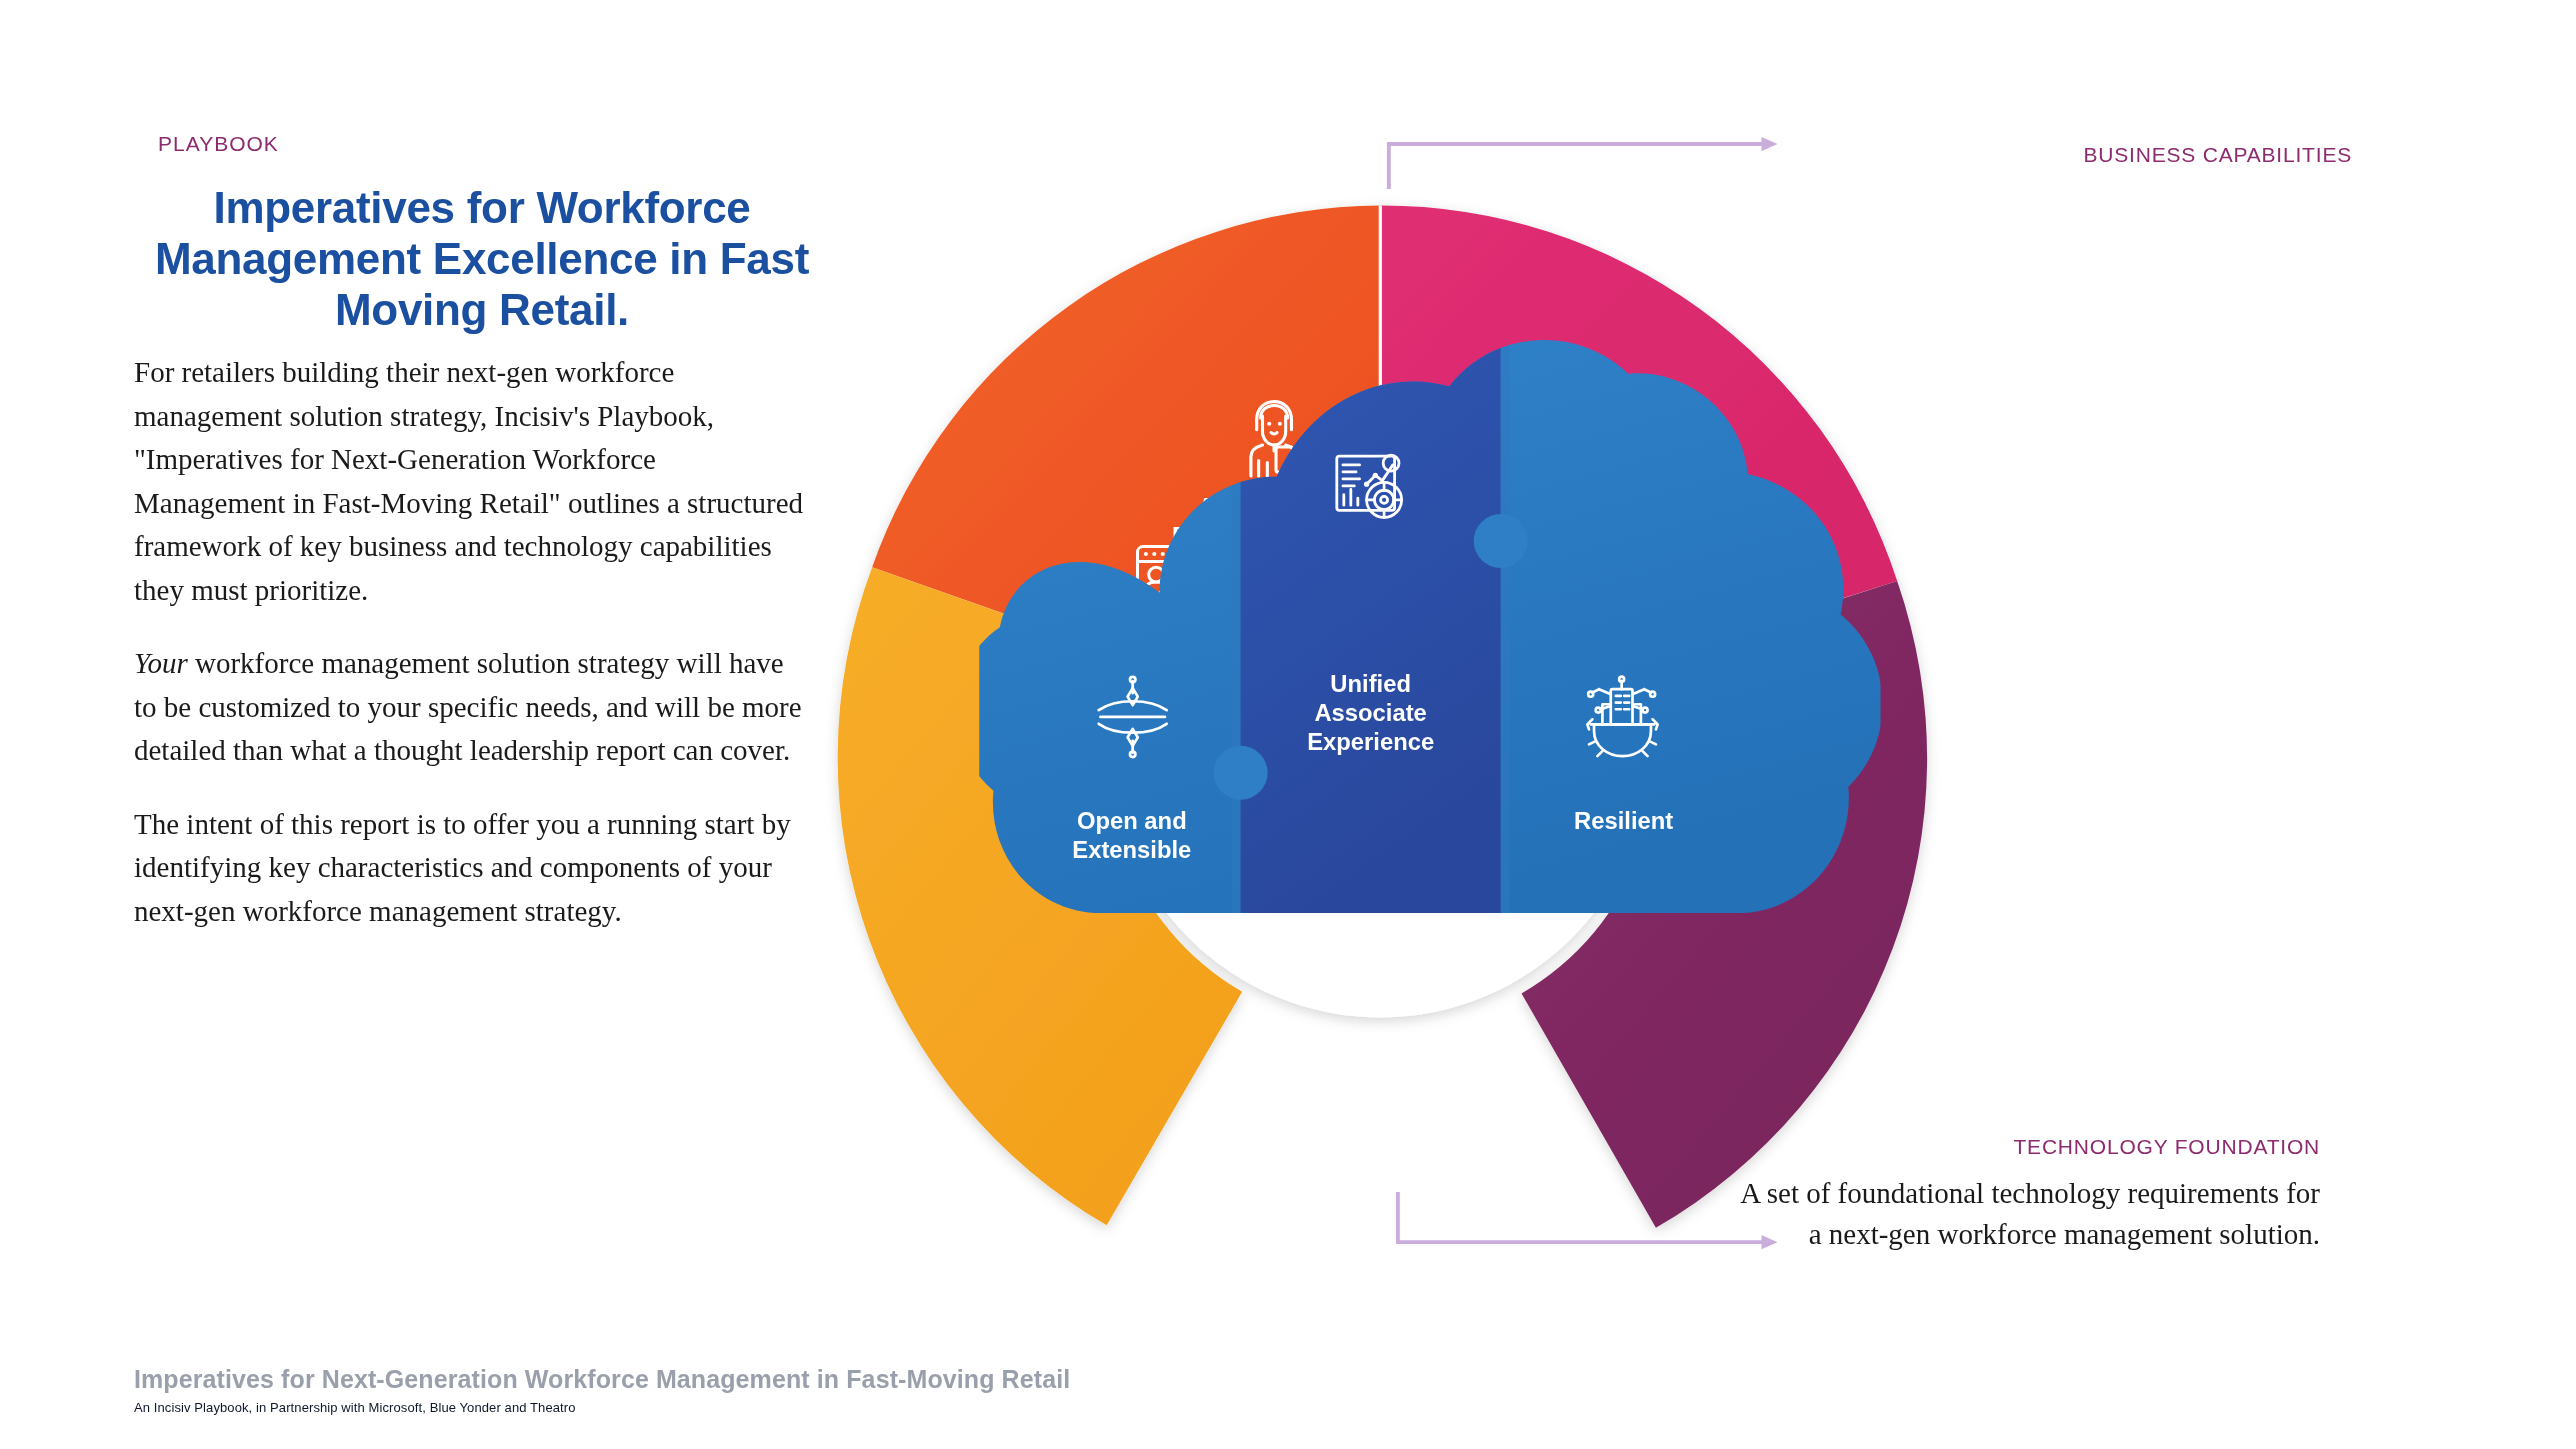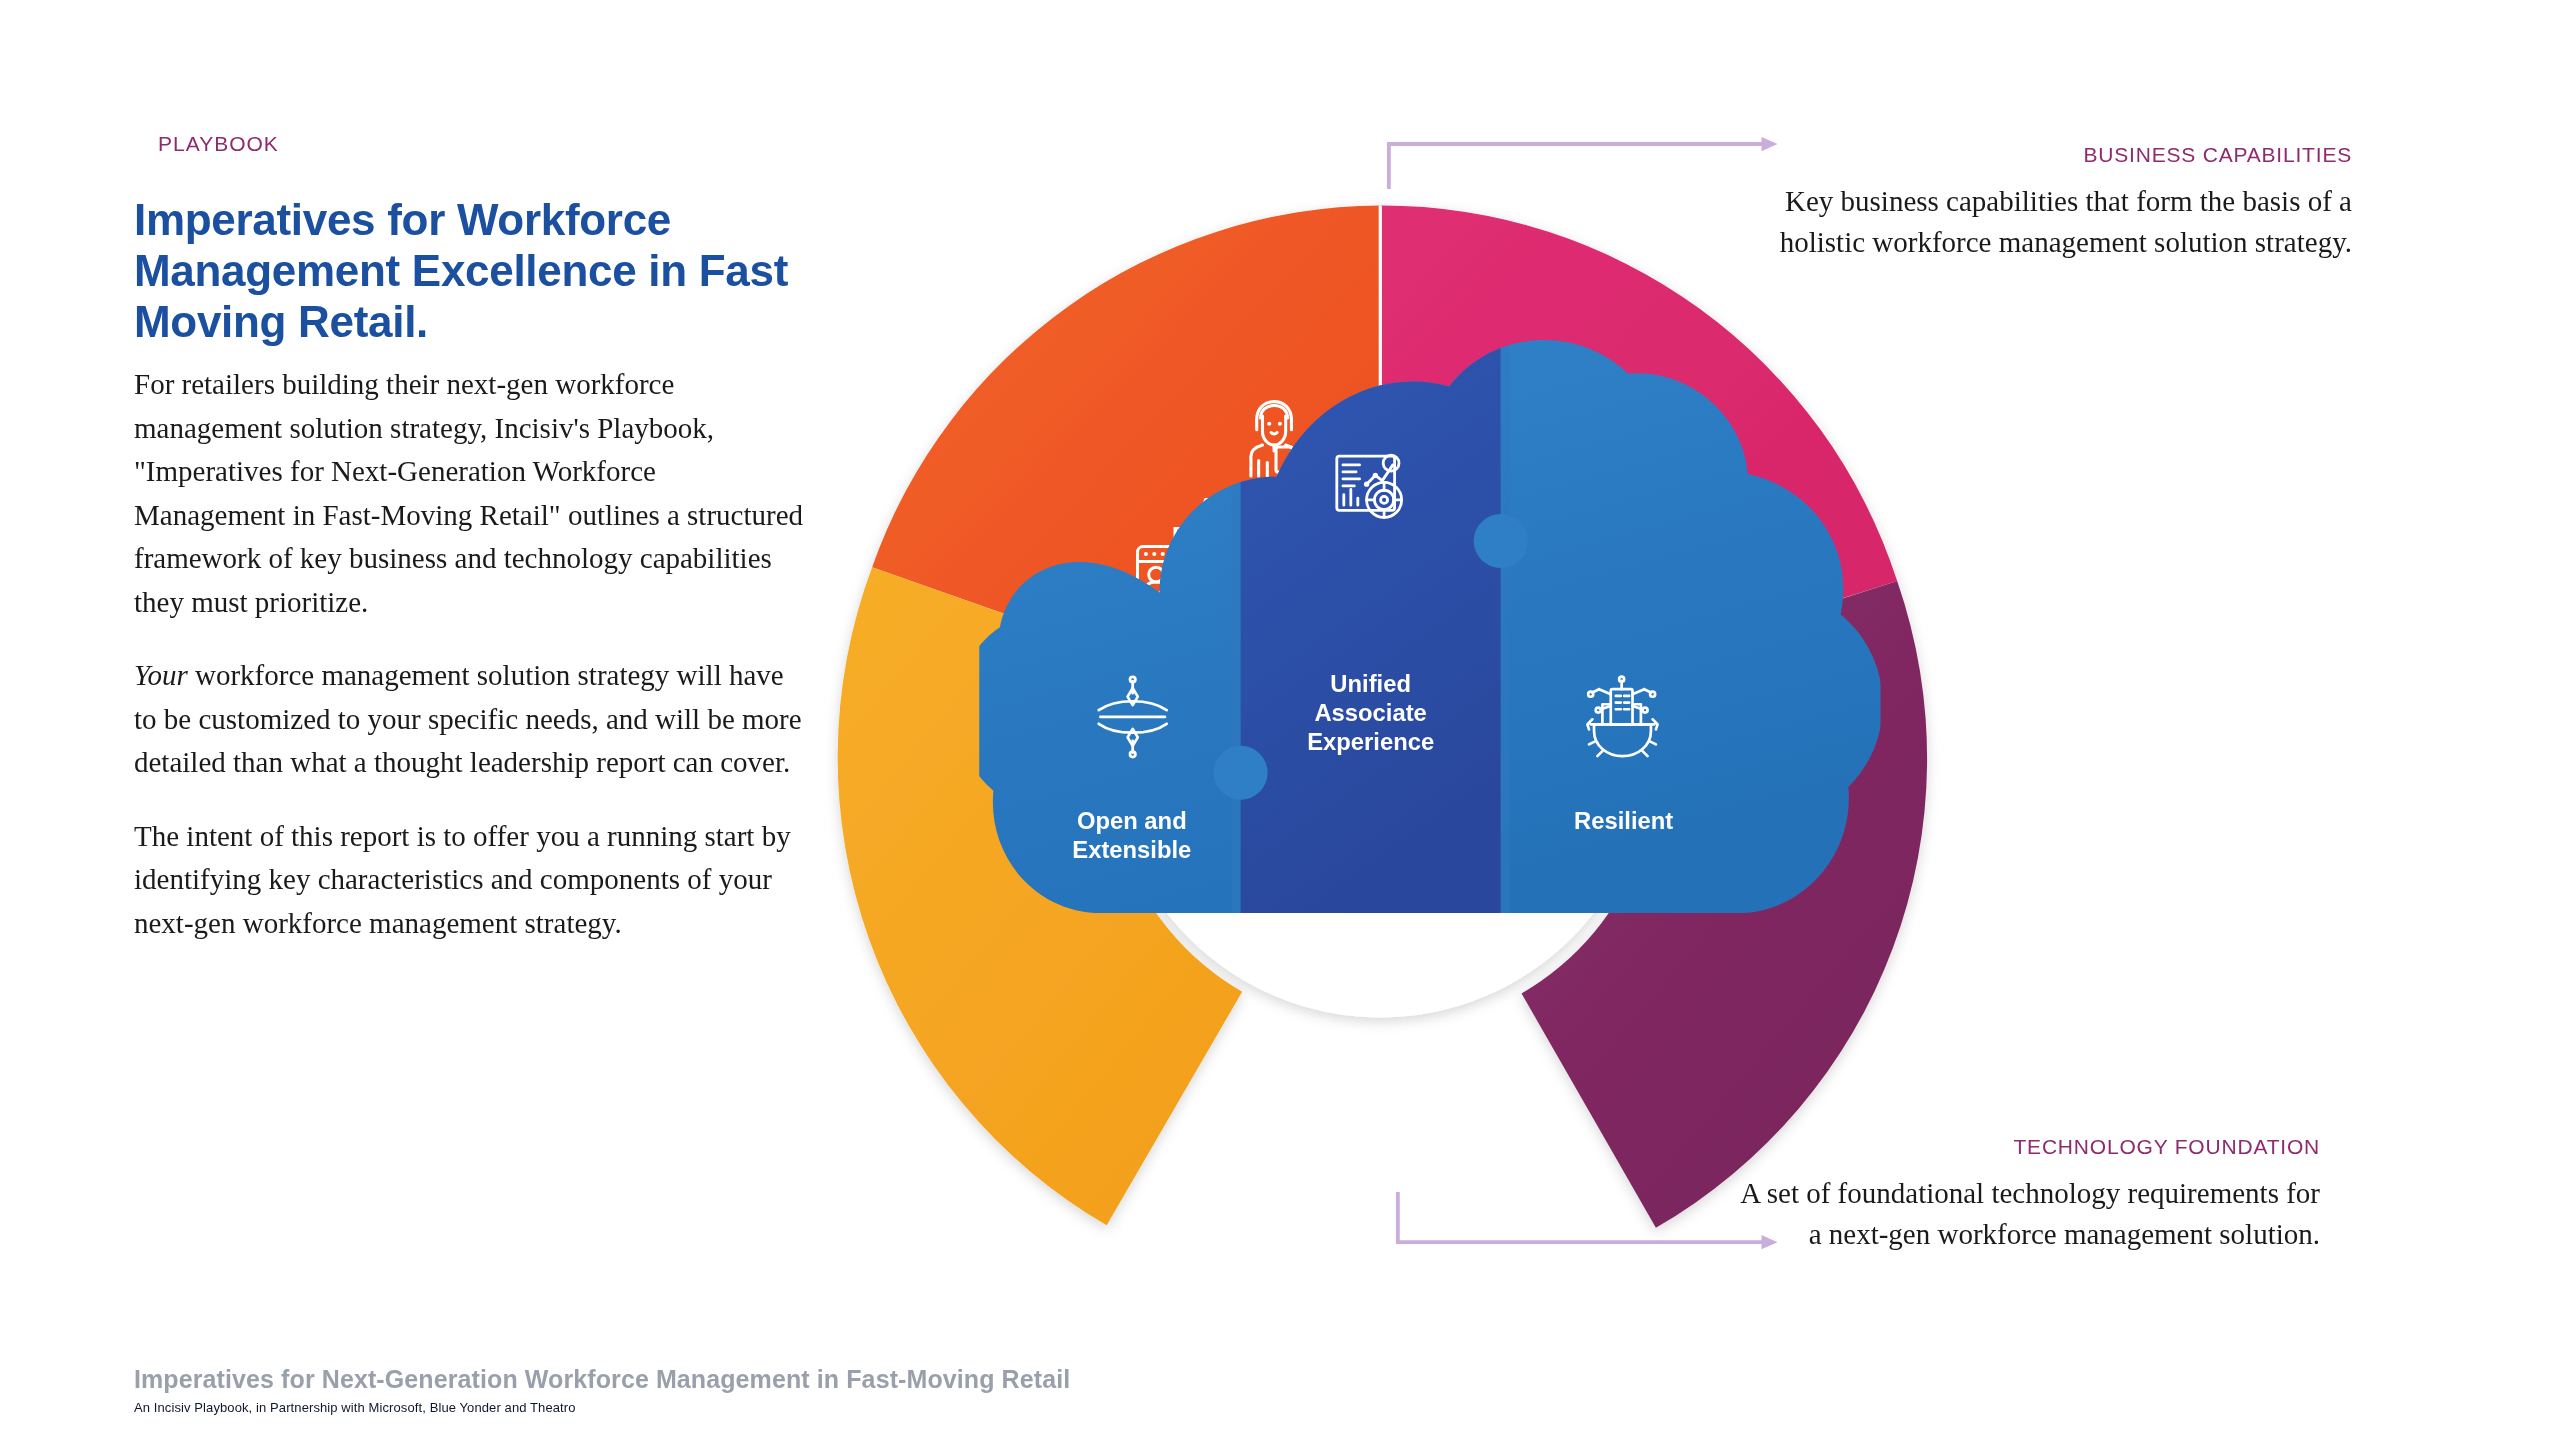"Imperatives for Workforce Management" .headline { margin-top: 38px -> 26px; text-align: none -> center }
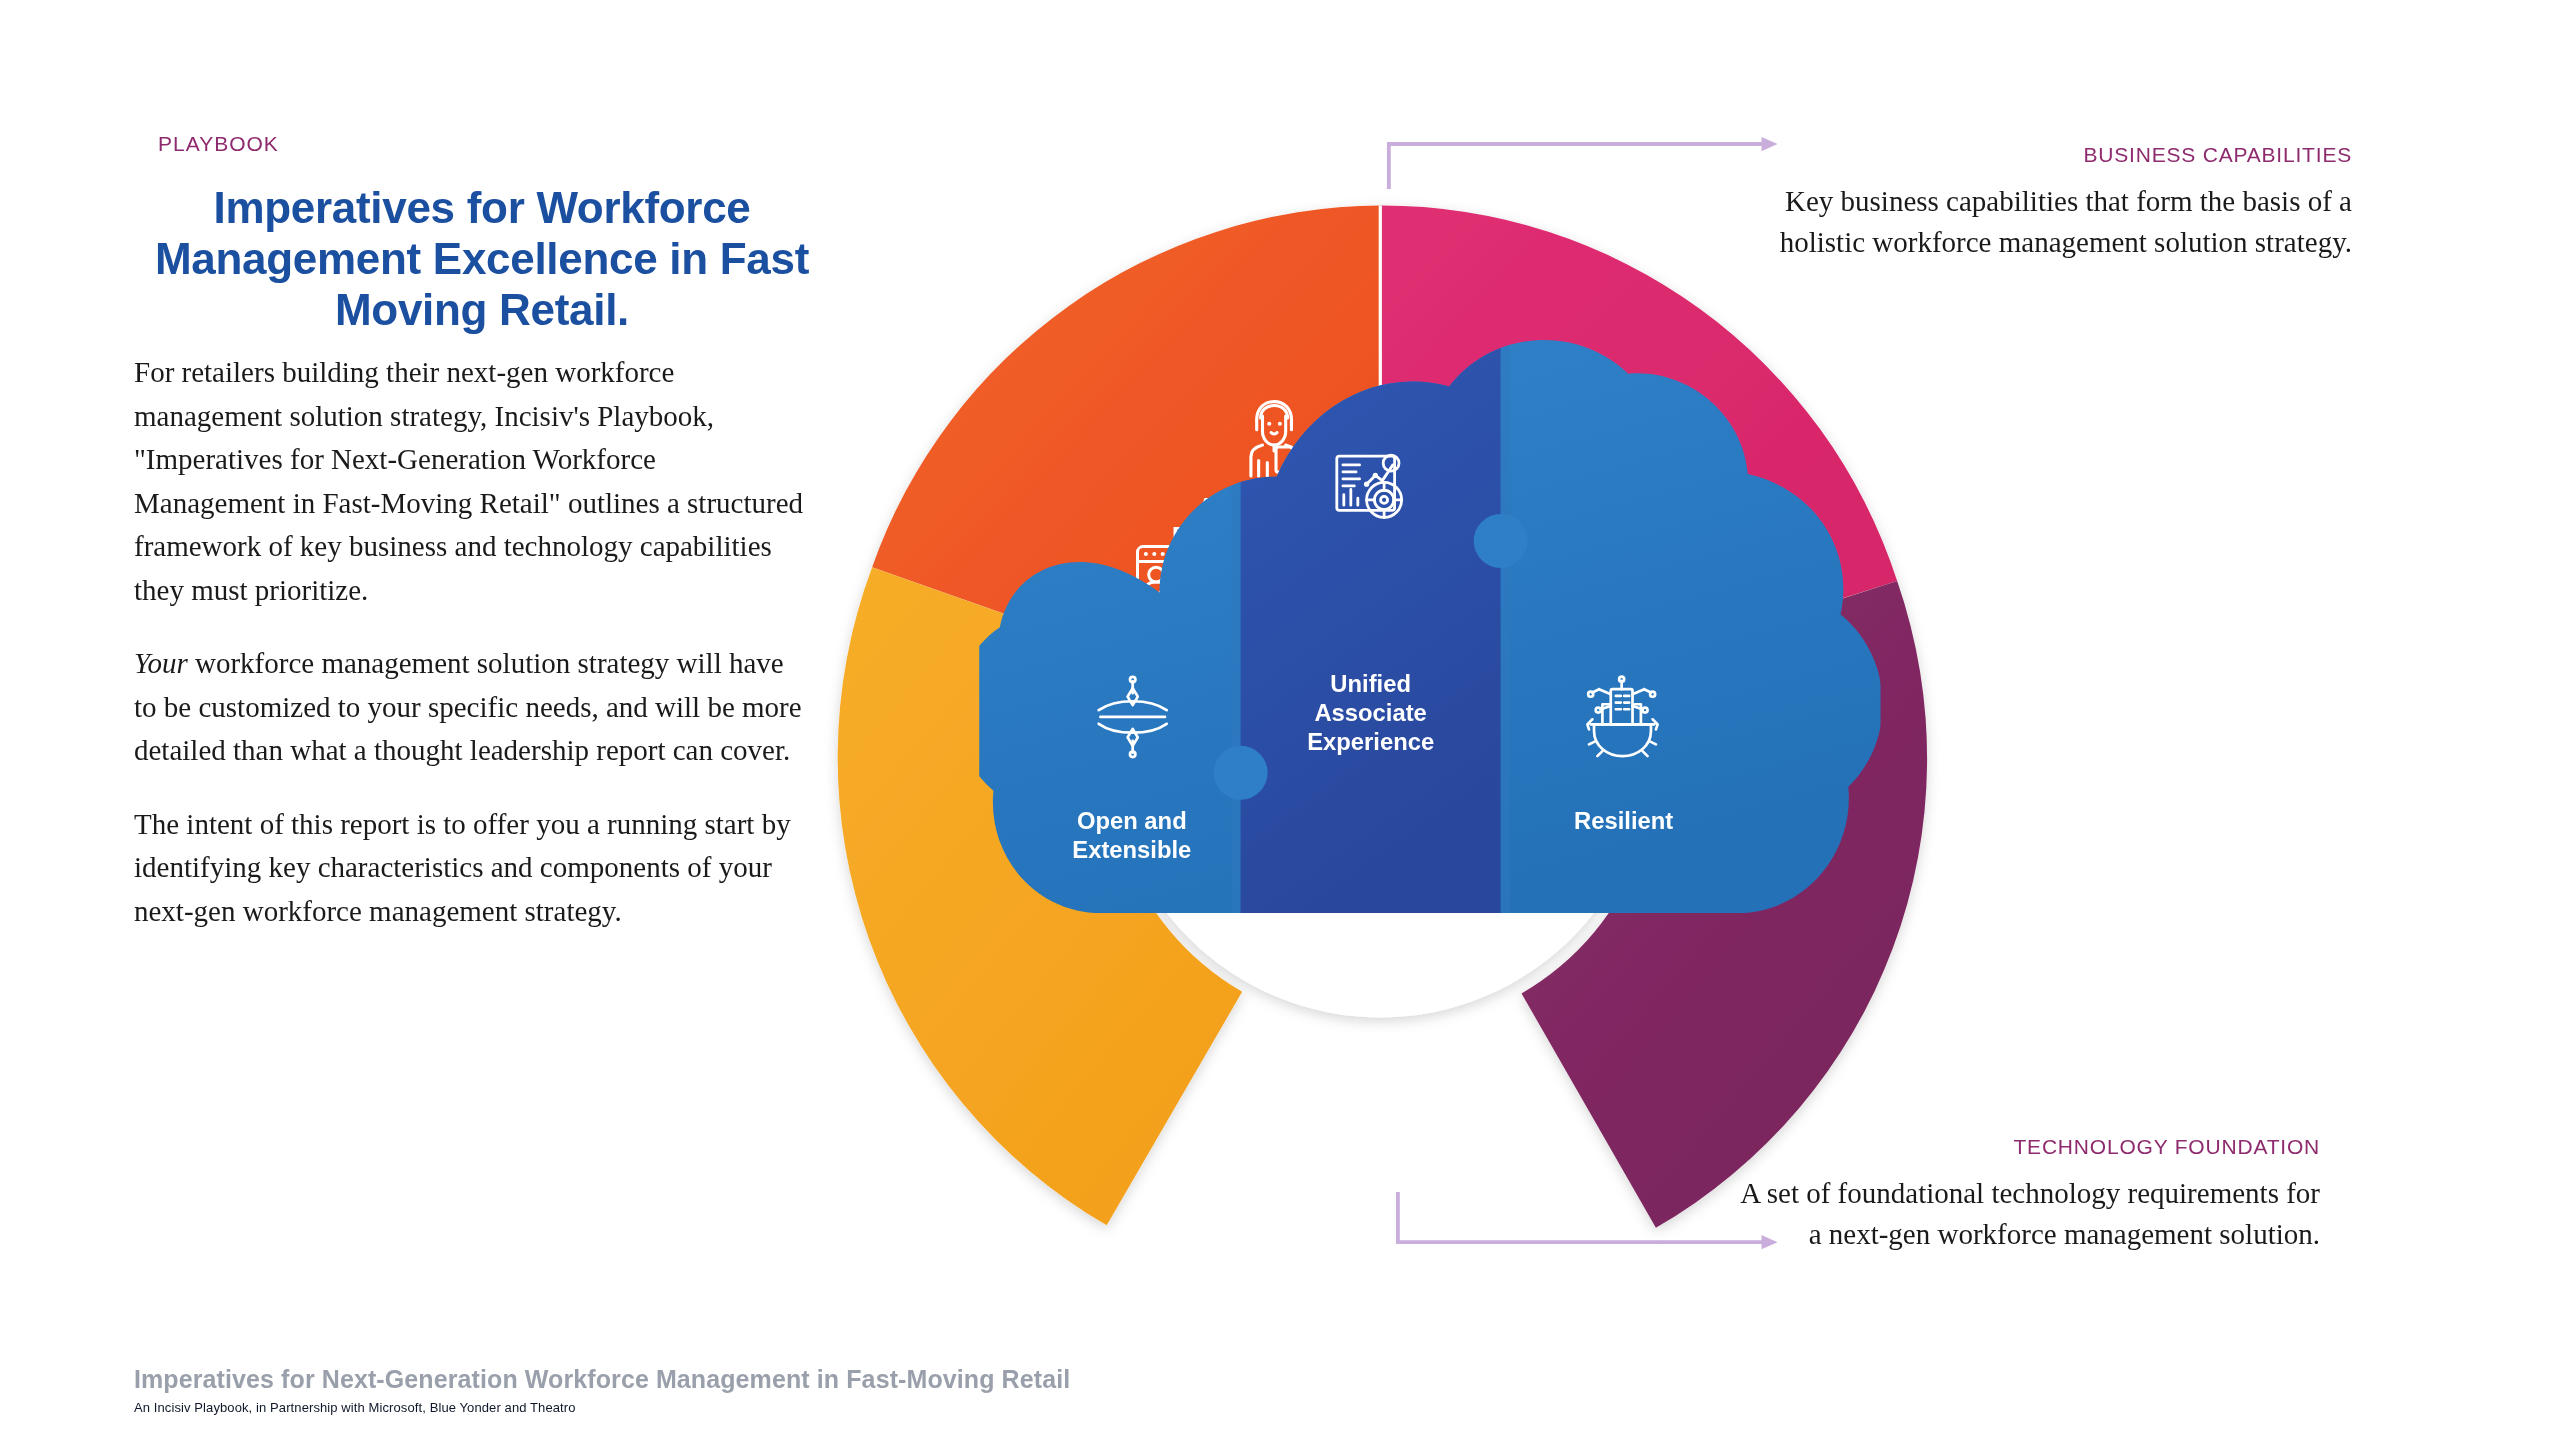"Key business capabilities that form" div.callout-text { html: <div>Key business capabilities that form the basis of a holistic workforce management solution strategy.</div> -> none }
